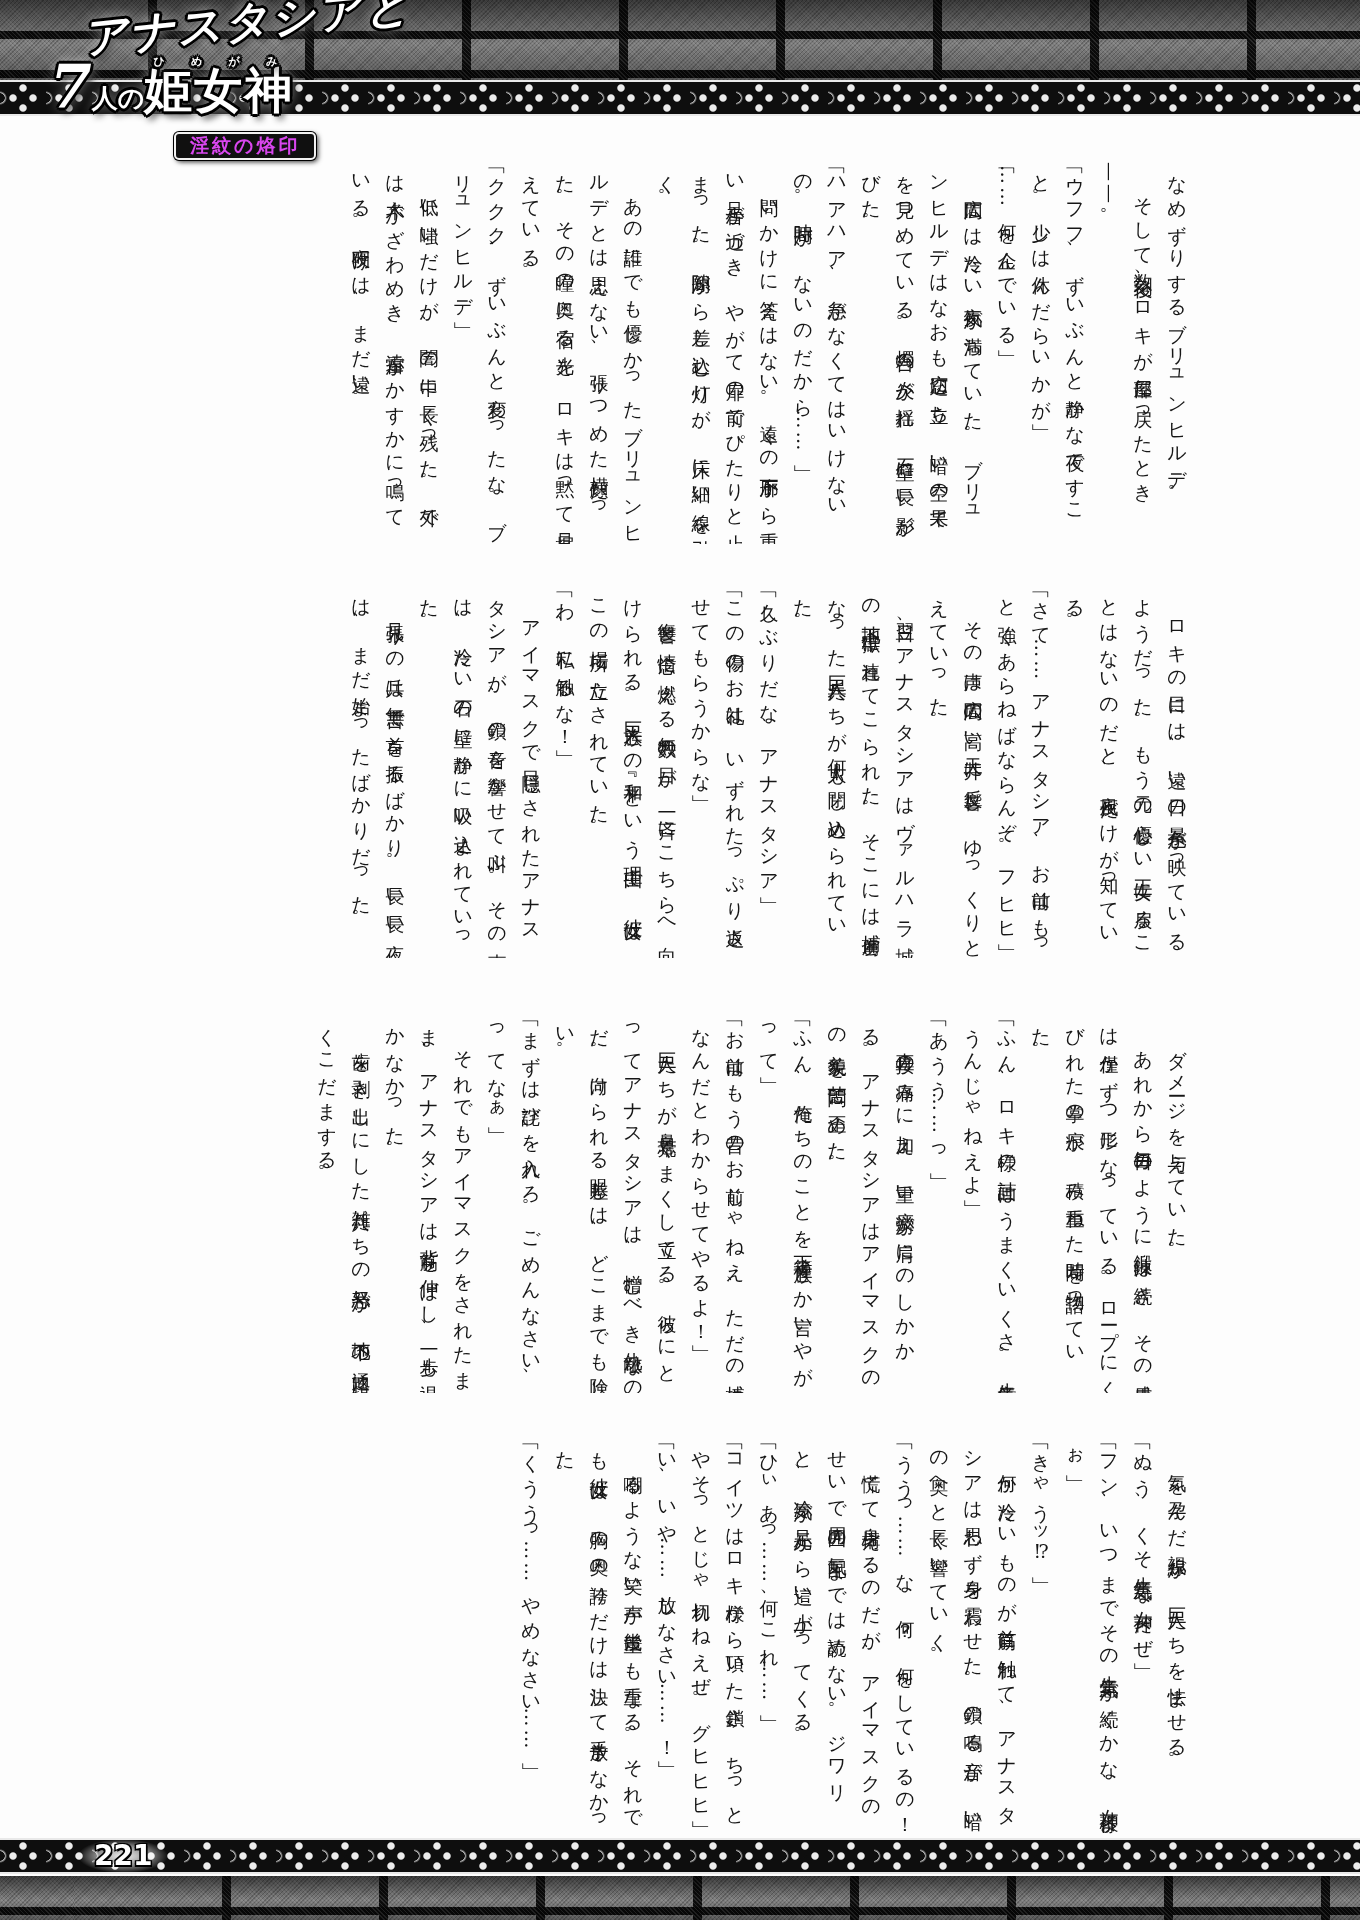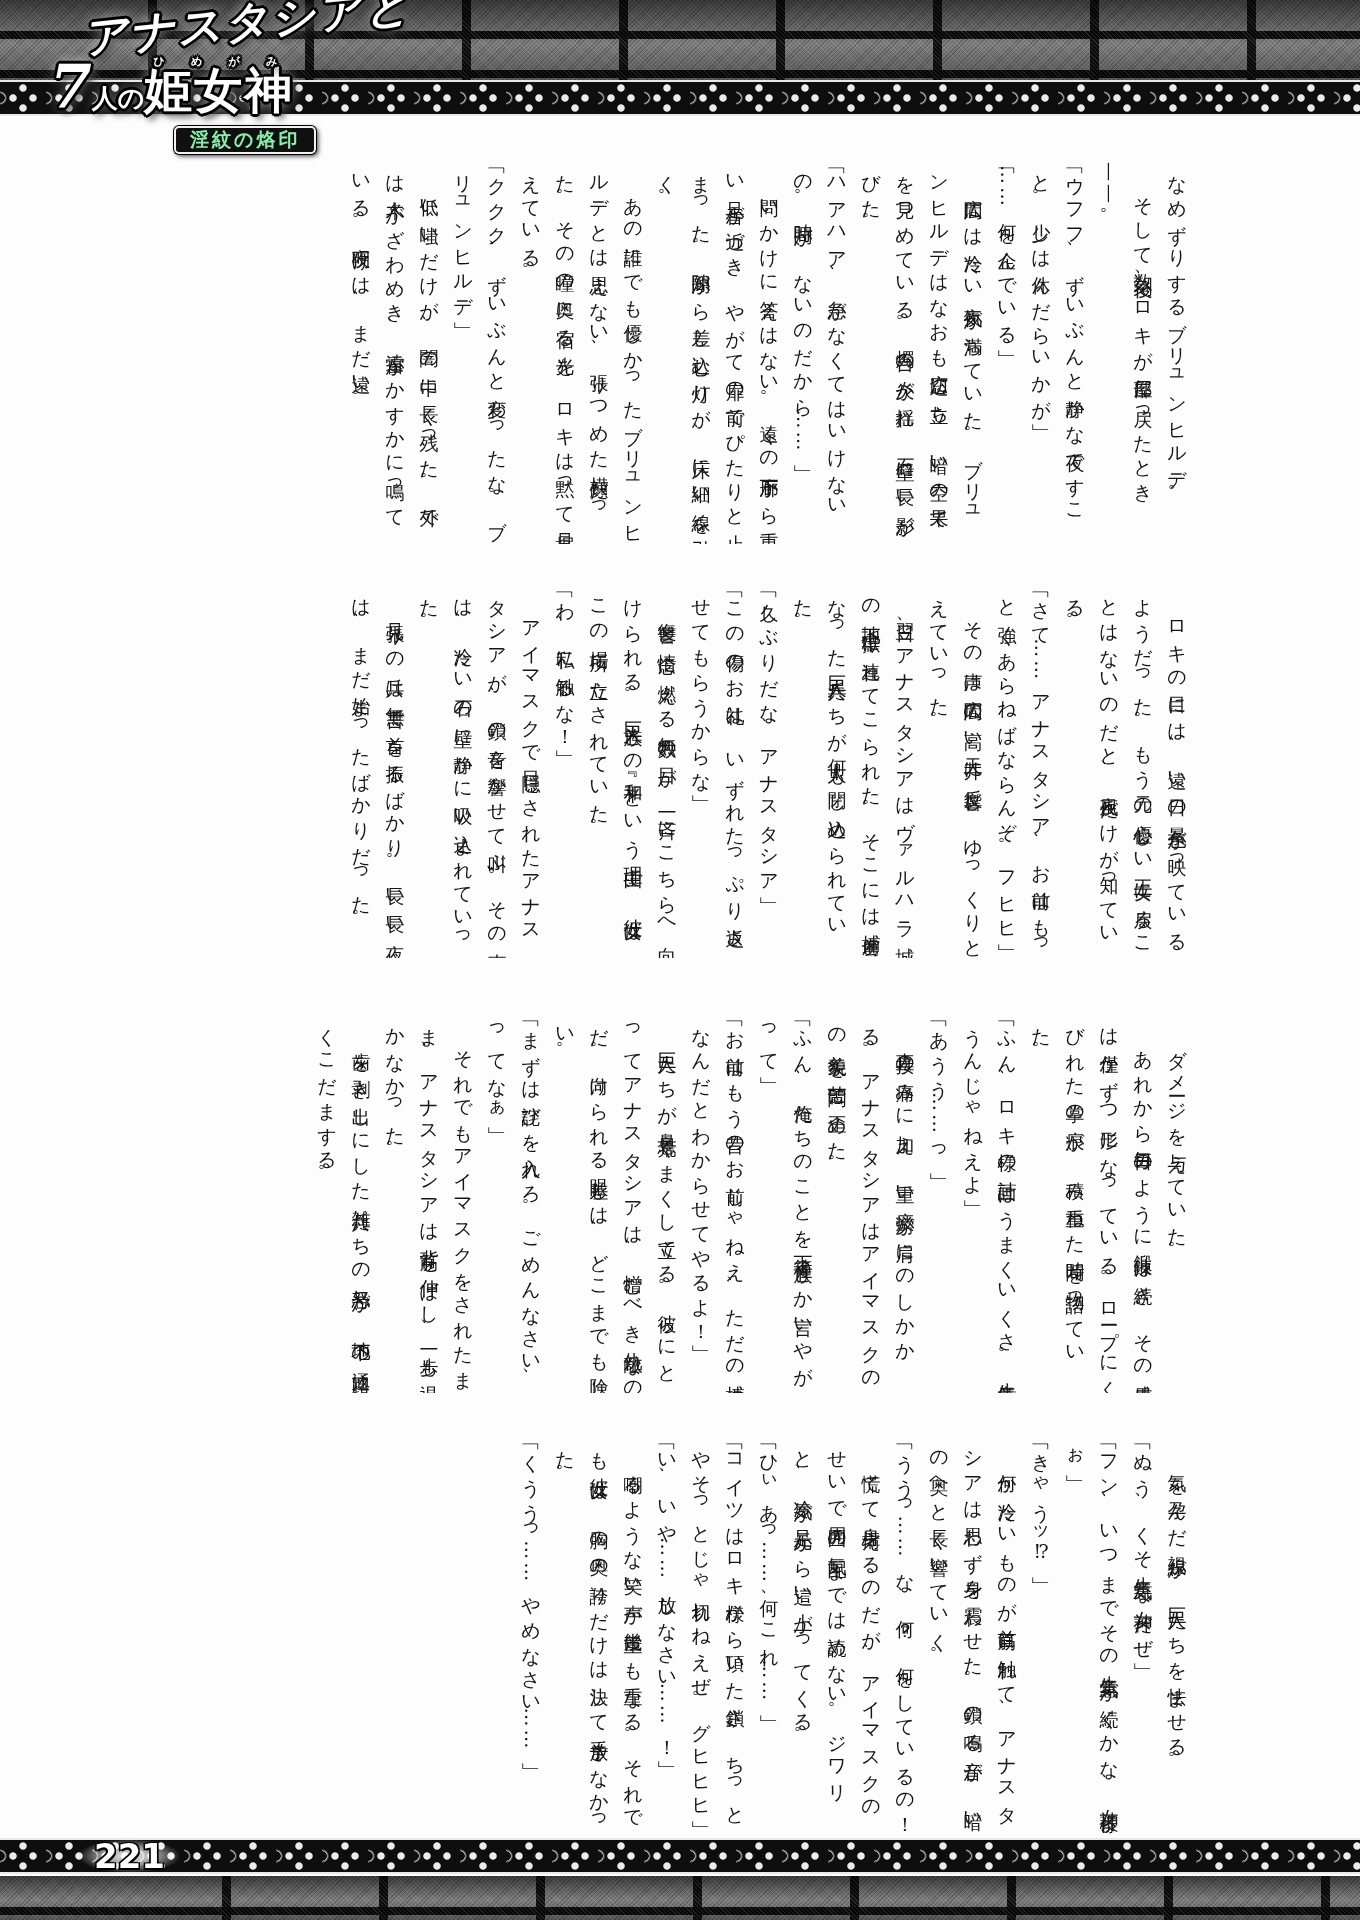"淫紋の烙印" .logo-sub { color: #86efac -> #d946ef; margin-top: 10px -> 16px }
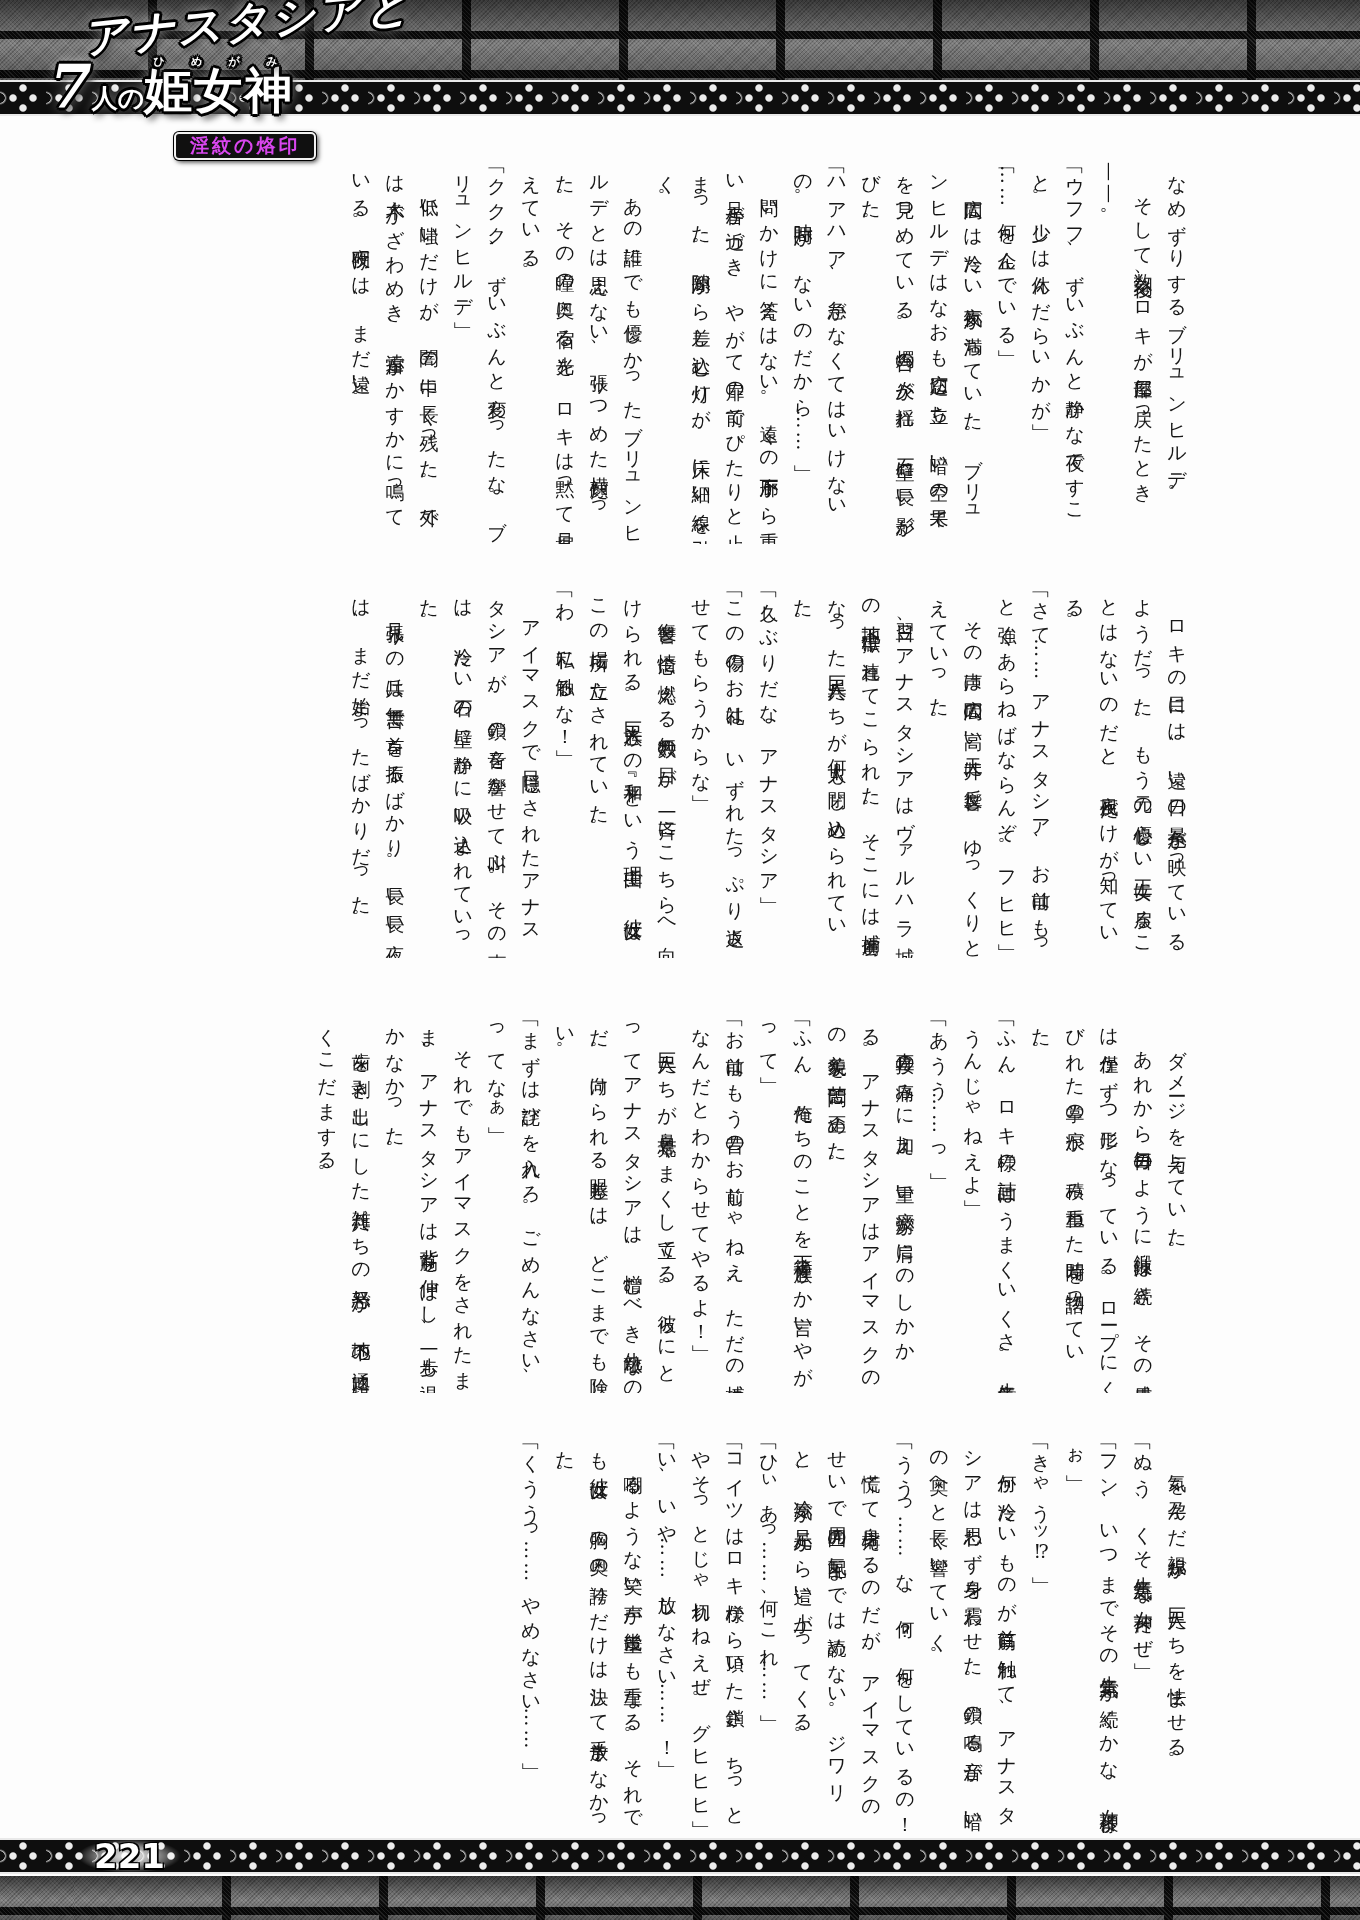"221" .pagenum { font-size: 34px -> 28px }
